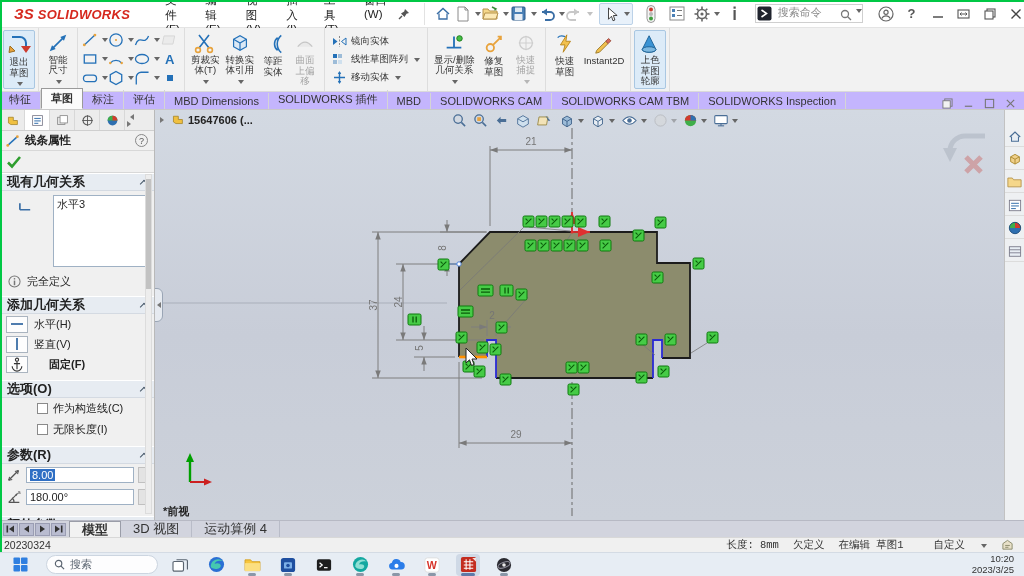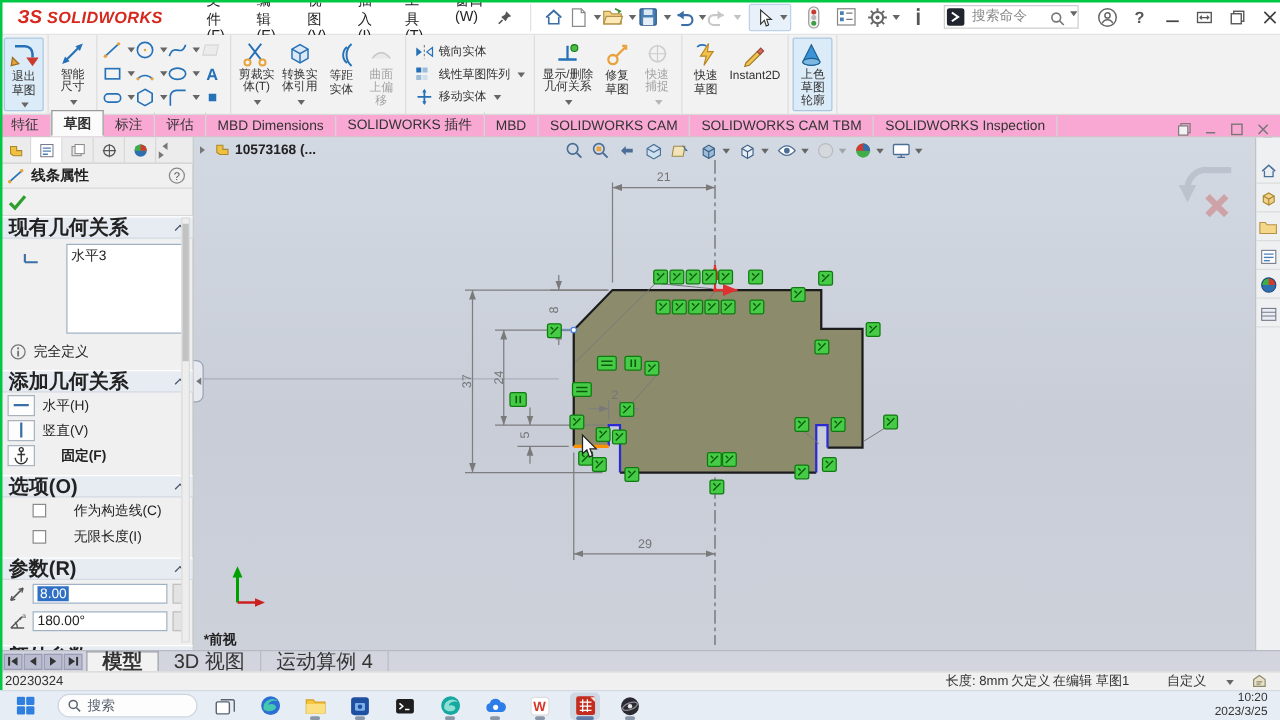"特征" .cmdtabs { background: #f9a8d4 -> #c4b5fd }
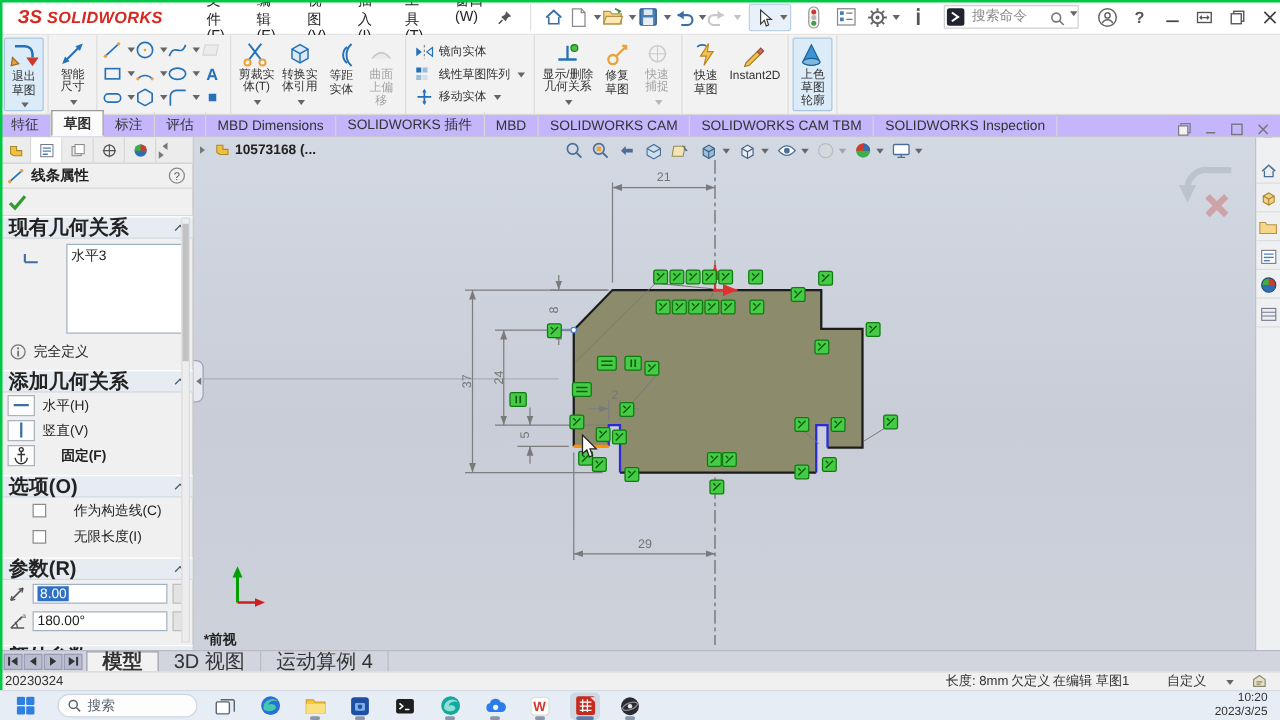"10573168 (..." span { text: 10573168 -> 15647606 }
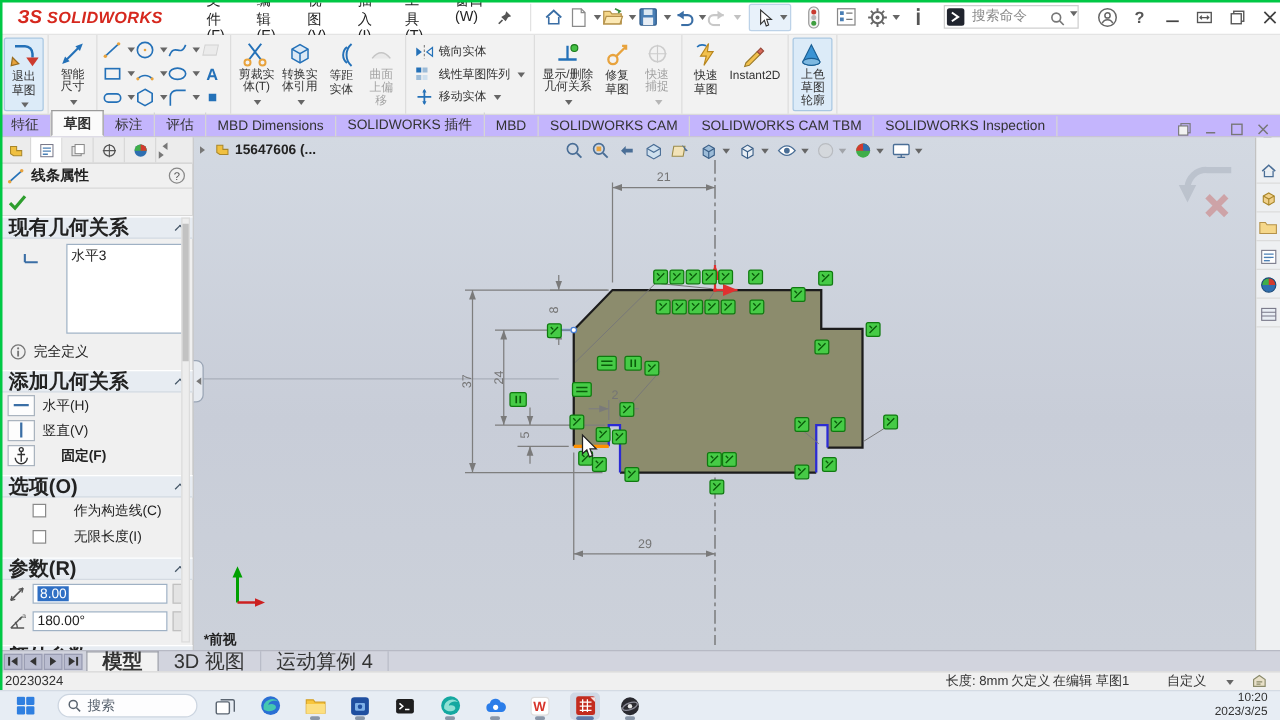"现有几何关系" .sec { font-size: 16px -> 13px }
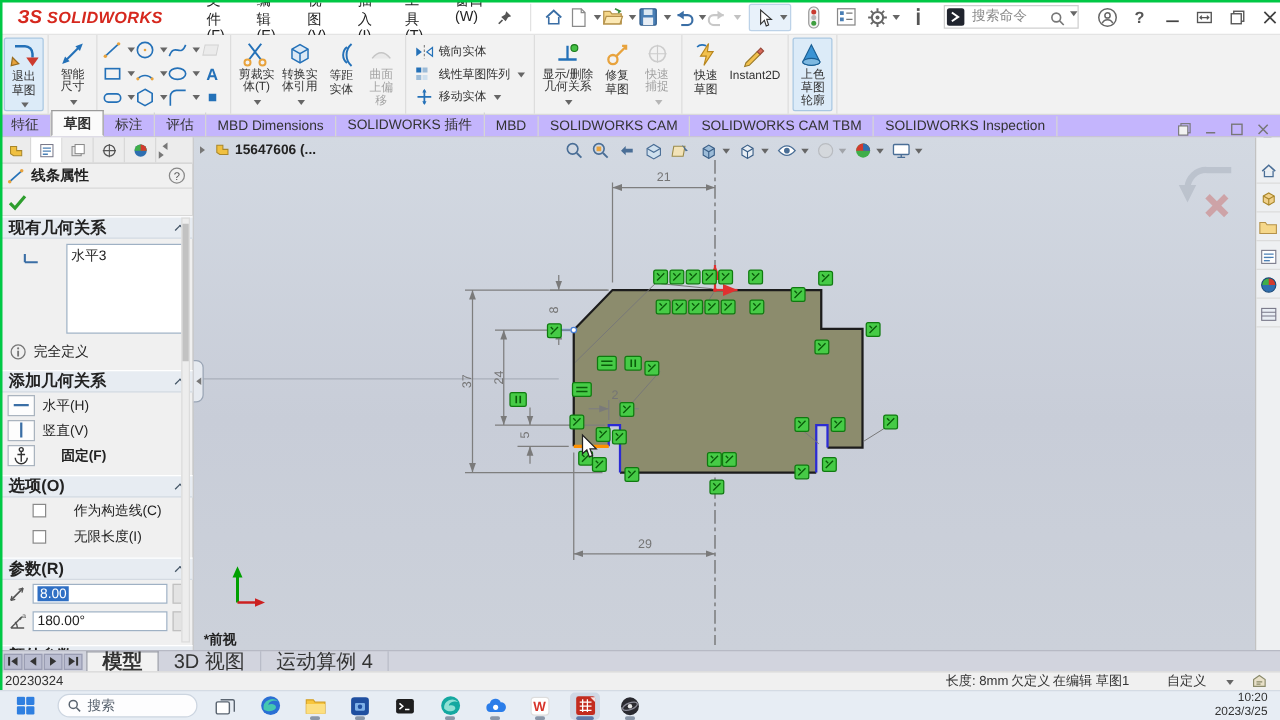"作为构造线(C)" .cbrow { gap: 22px -> 5px; margin-left: none -> 11px }
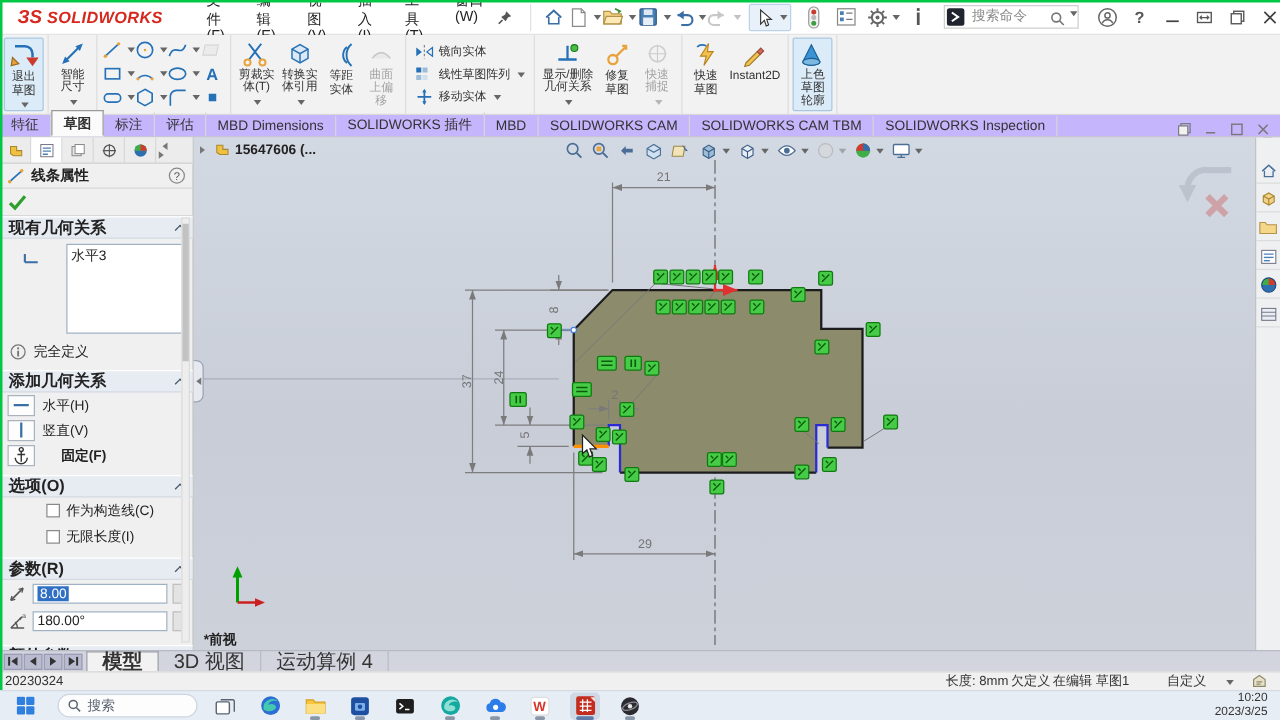"模型" .dtab { font-size: 16px -> 13px }
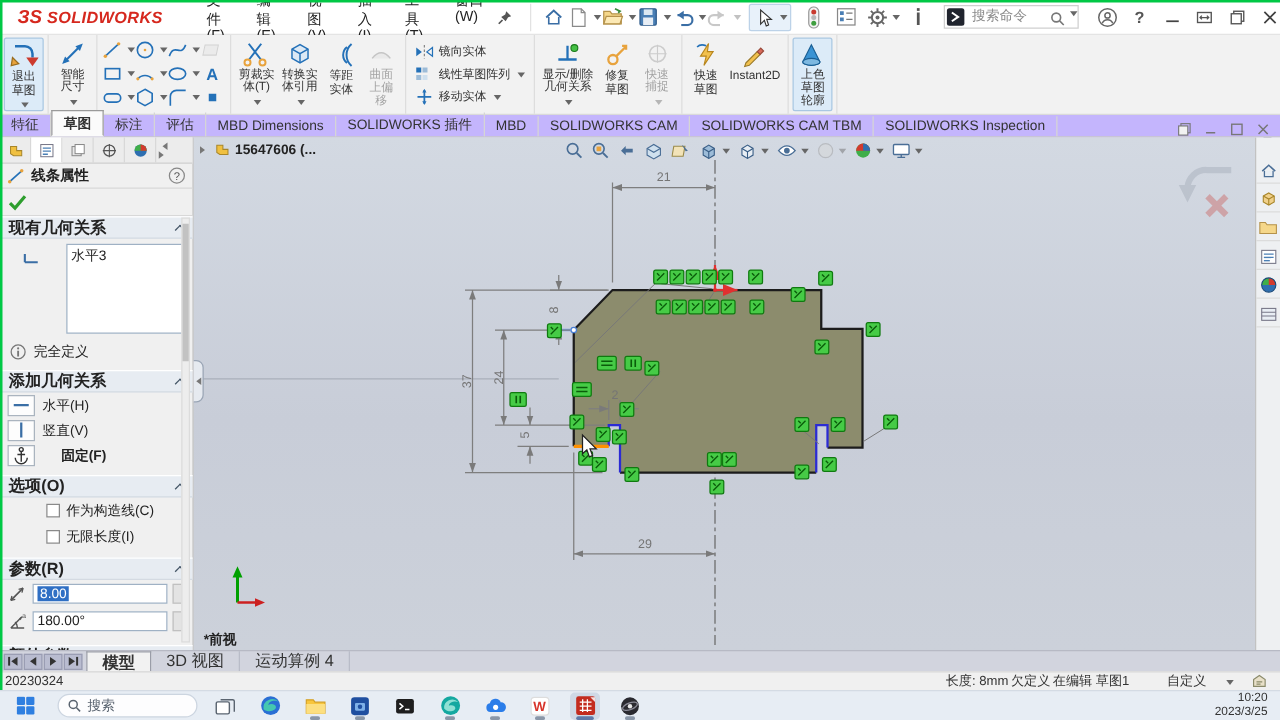"长度: 8mm" .statusbar .mid { font-family: none -> Liberation Mono, monospace; gap: 2px -> 14px }
